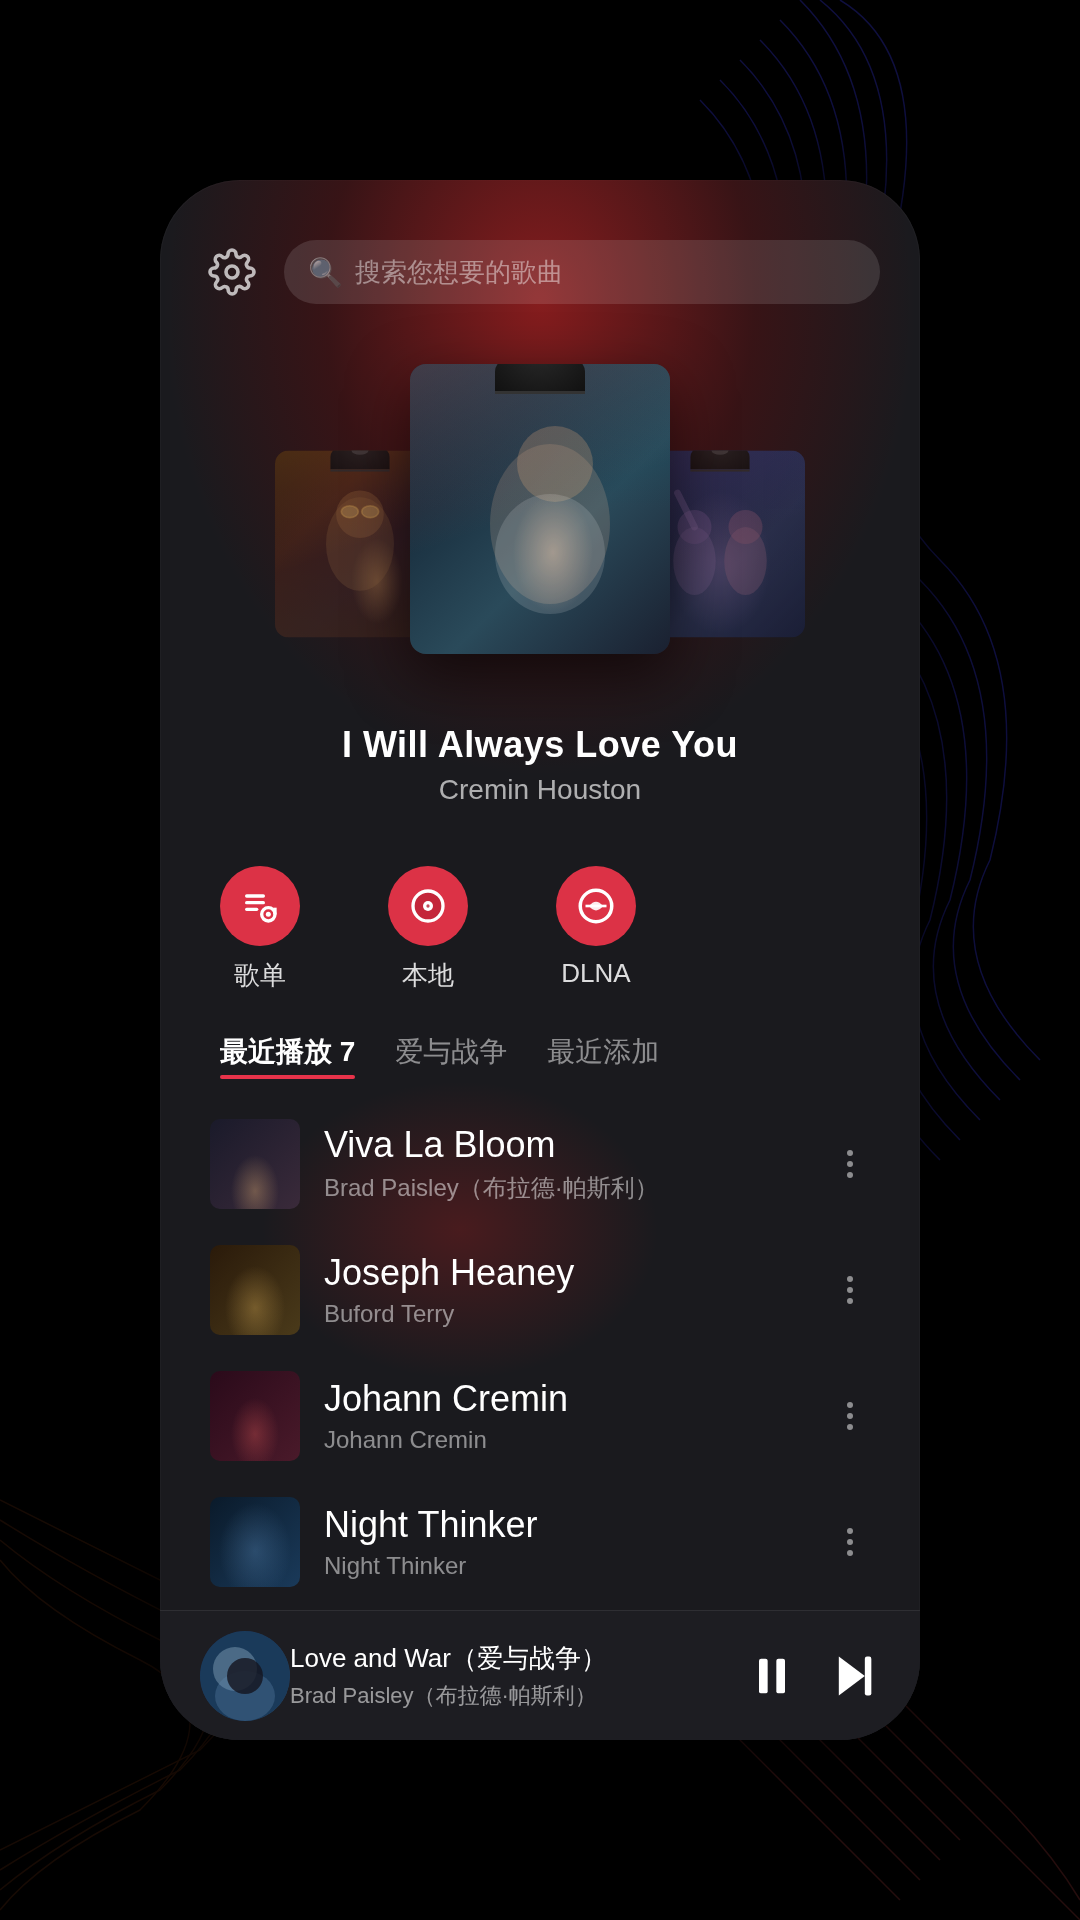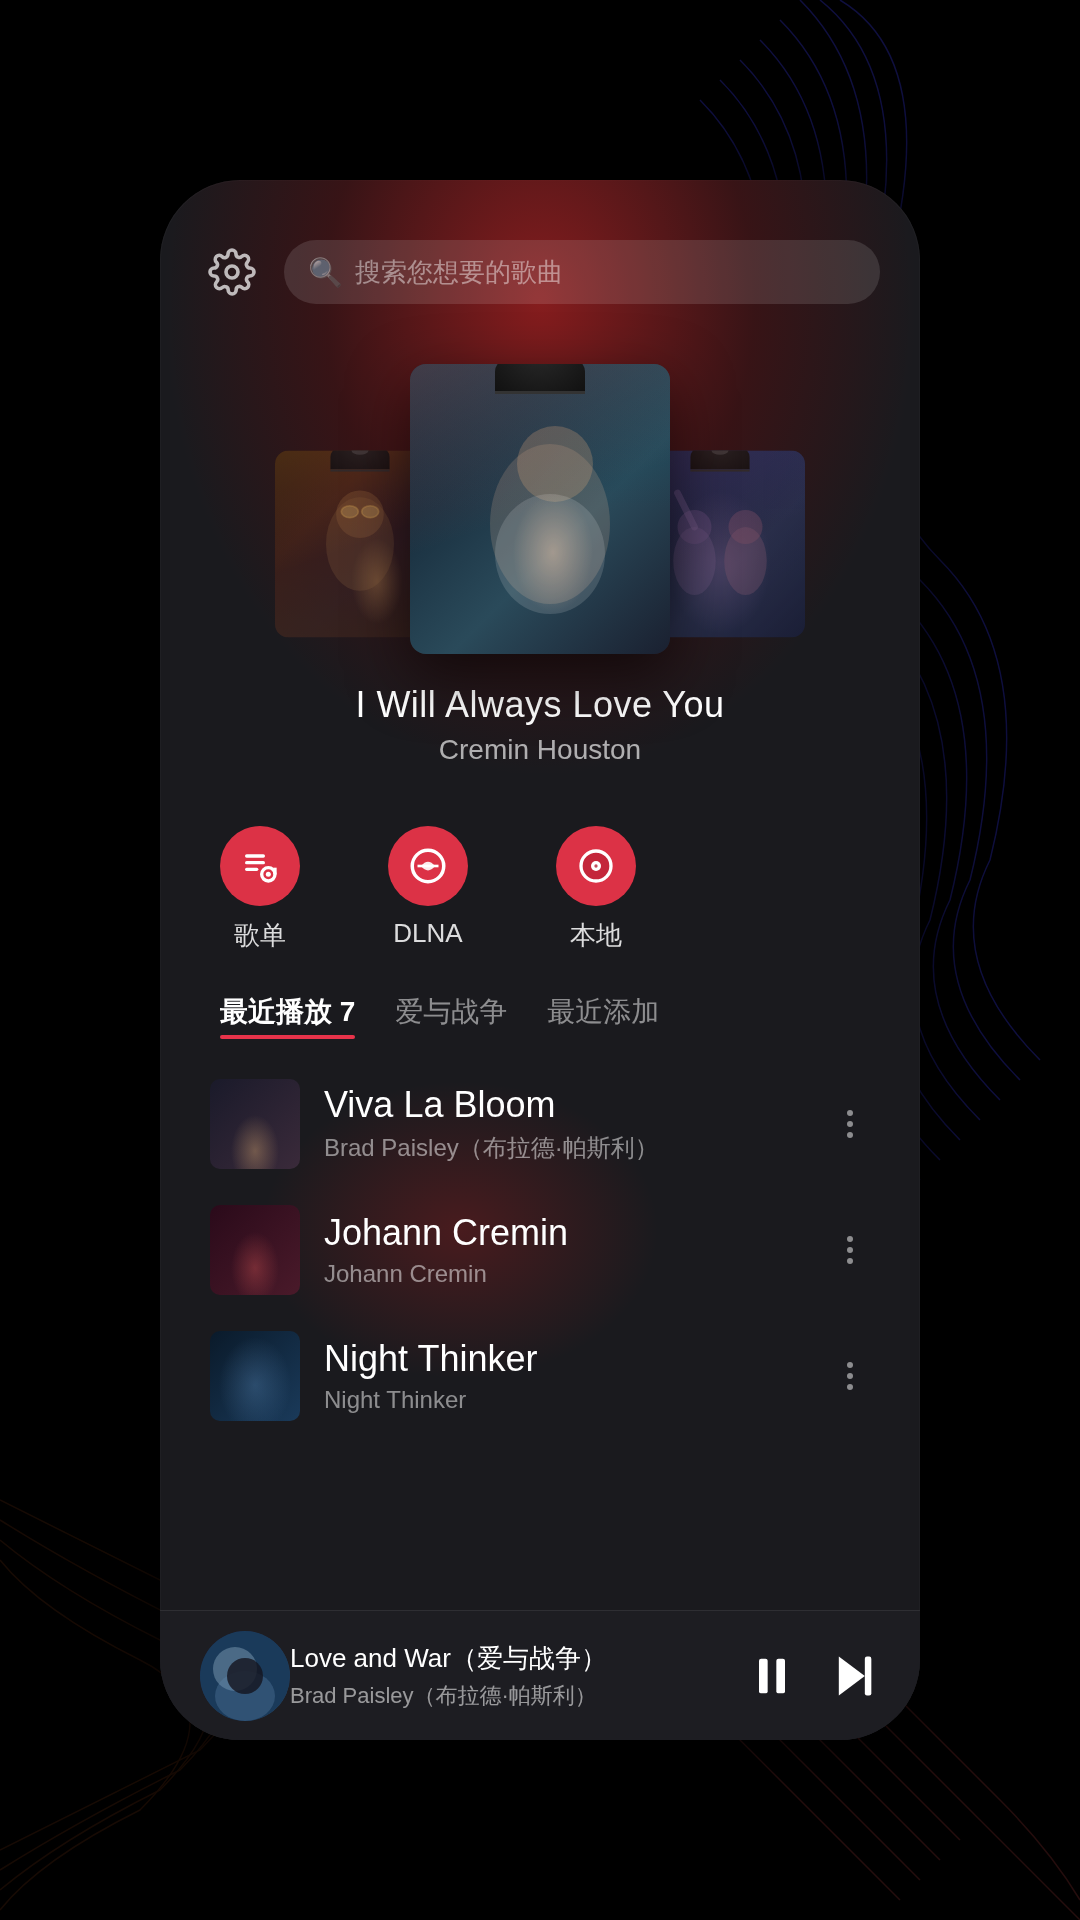"I Will Always Love You" .song-title { font-weight: 400 -> 700; margin-top: none -> 40px }
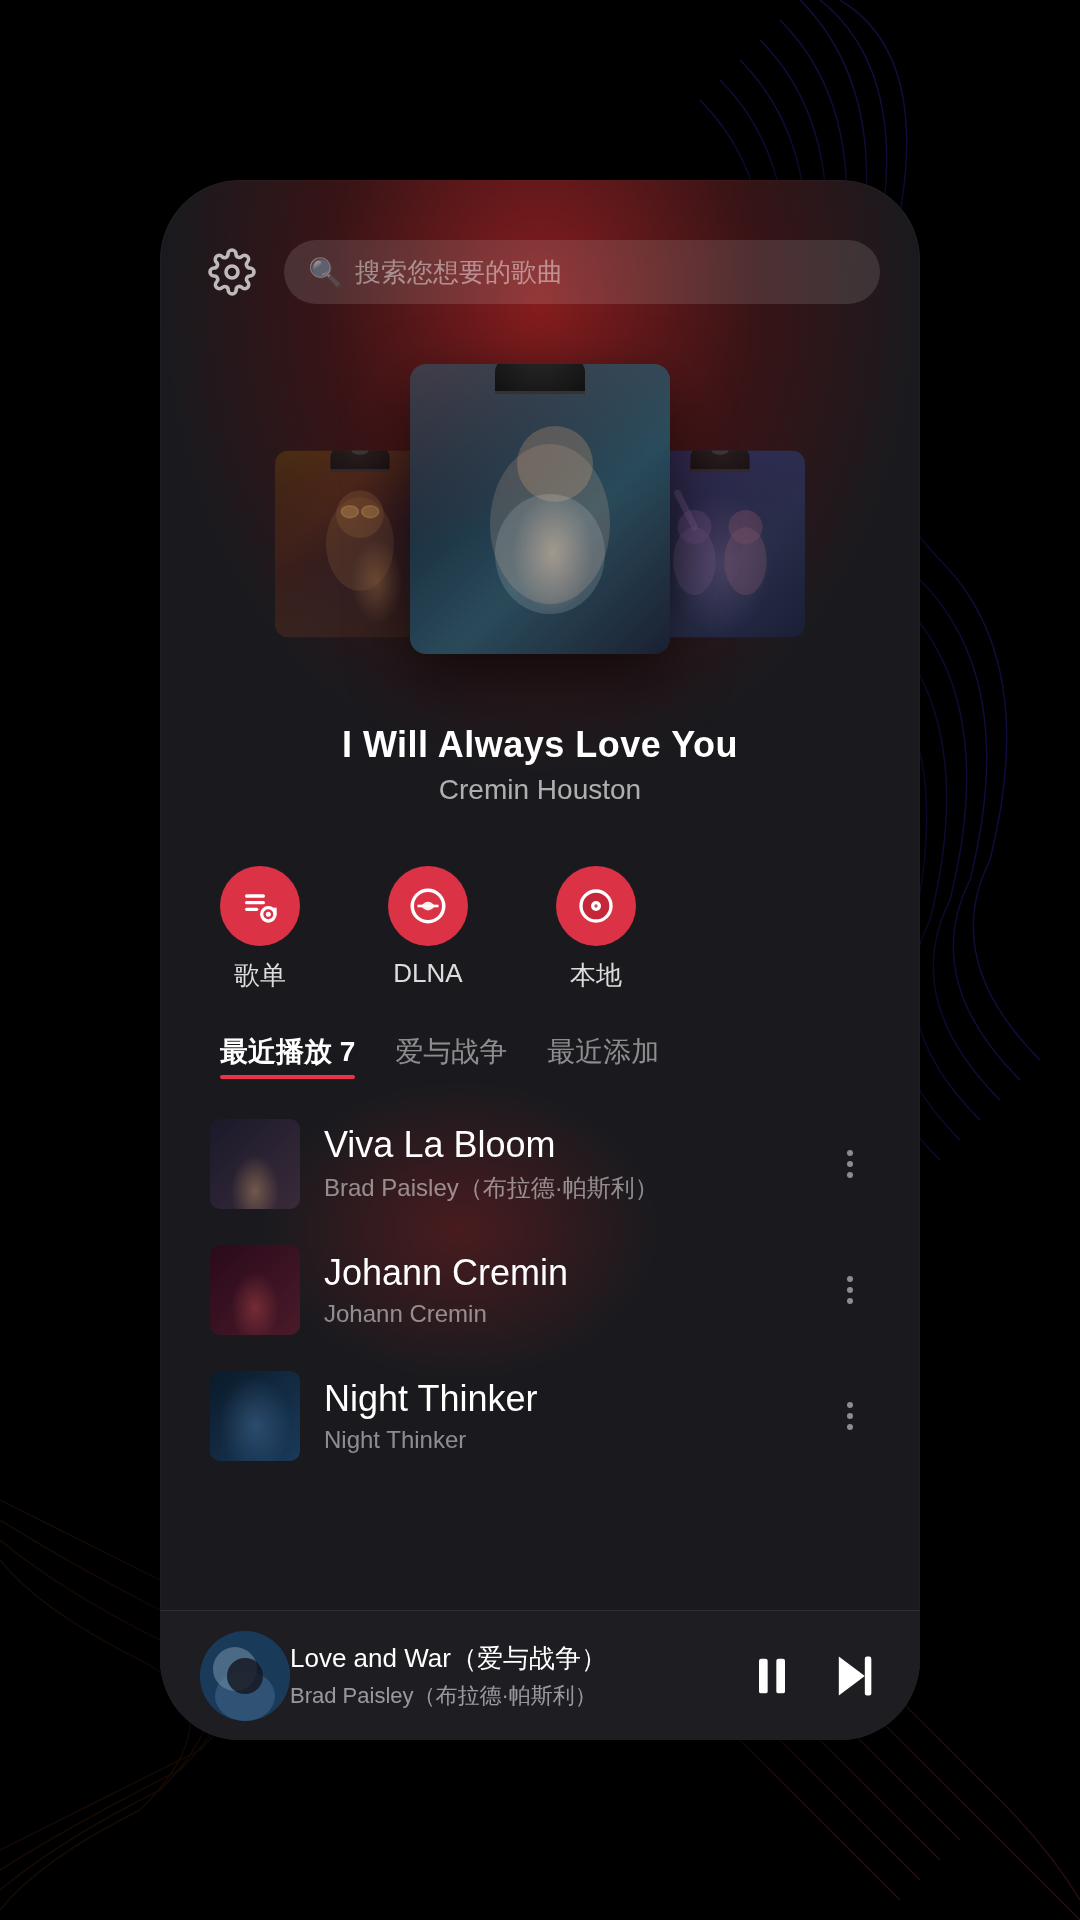"DLNA" div.nav-item { order: before "本地" -> after "本地" }
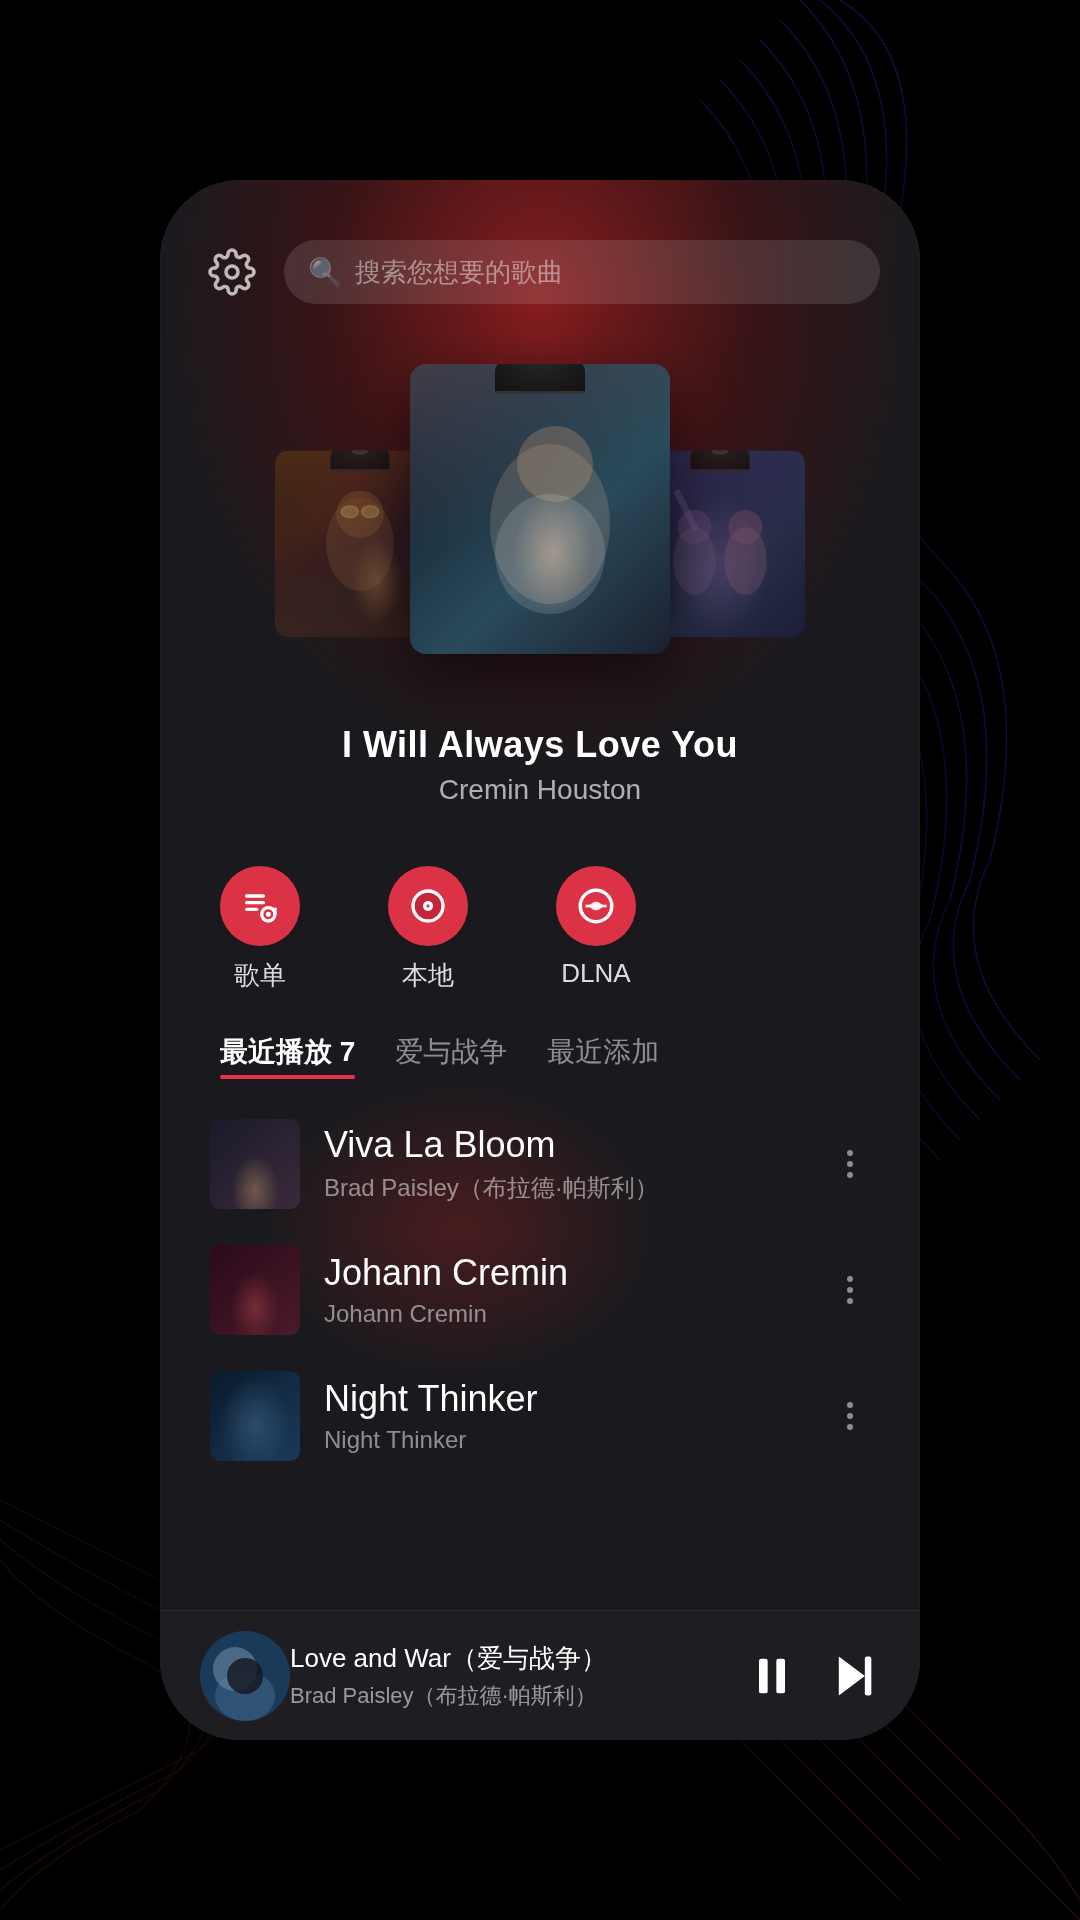"Joseph Heaney" div.song-row { html: none -> <div> <div> <div></div> </div> <div> <div>Joseph Heaney</div> <div>Buford Terry</div> </div> <div> <div></div> <div></div> <div></div> </div> </div> }
